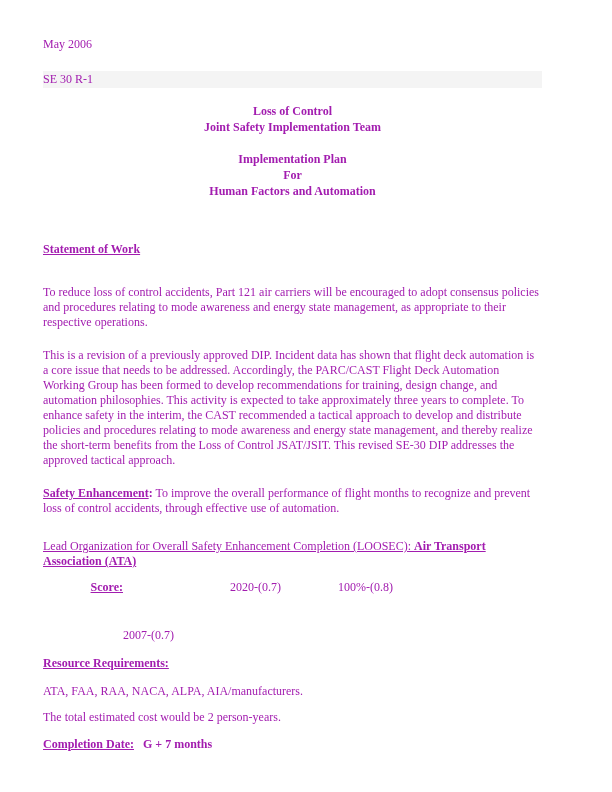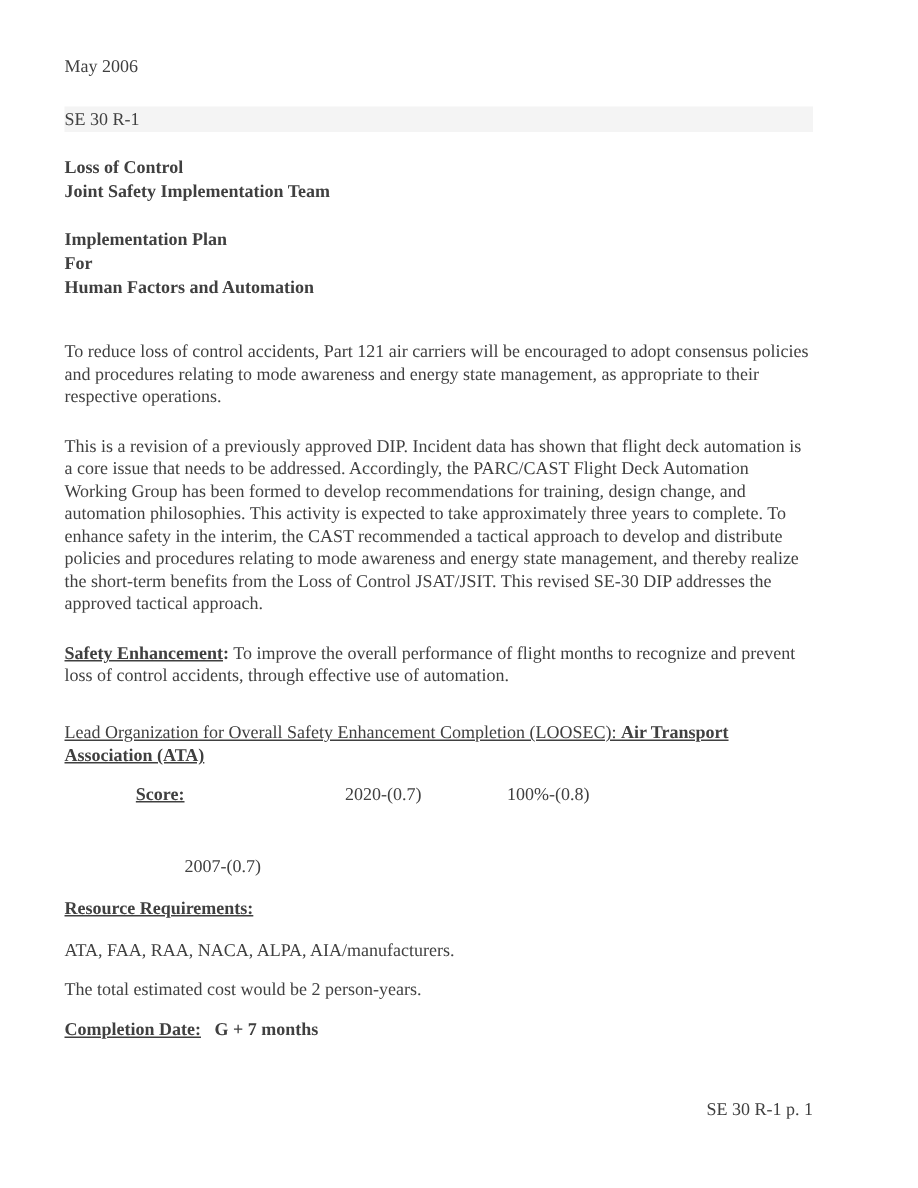"May 2006" .page { color: #404040 -> #a21caf }
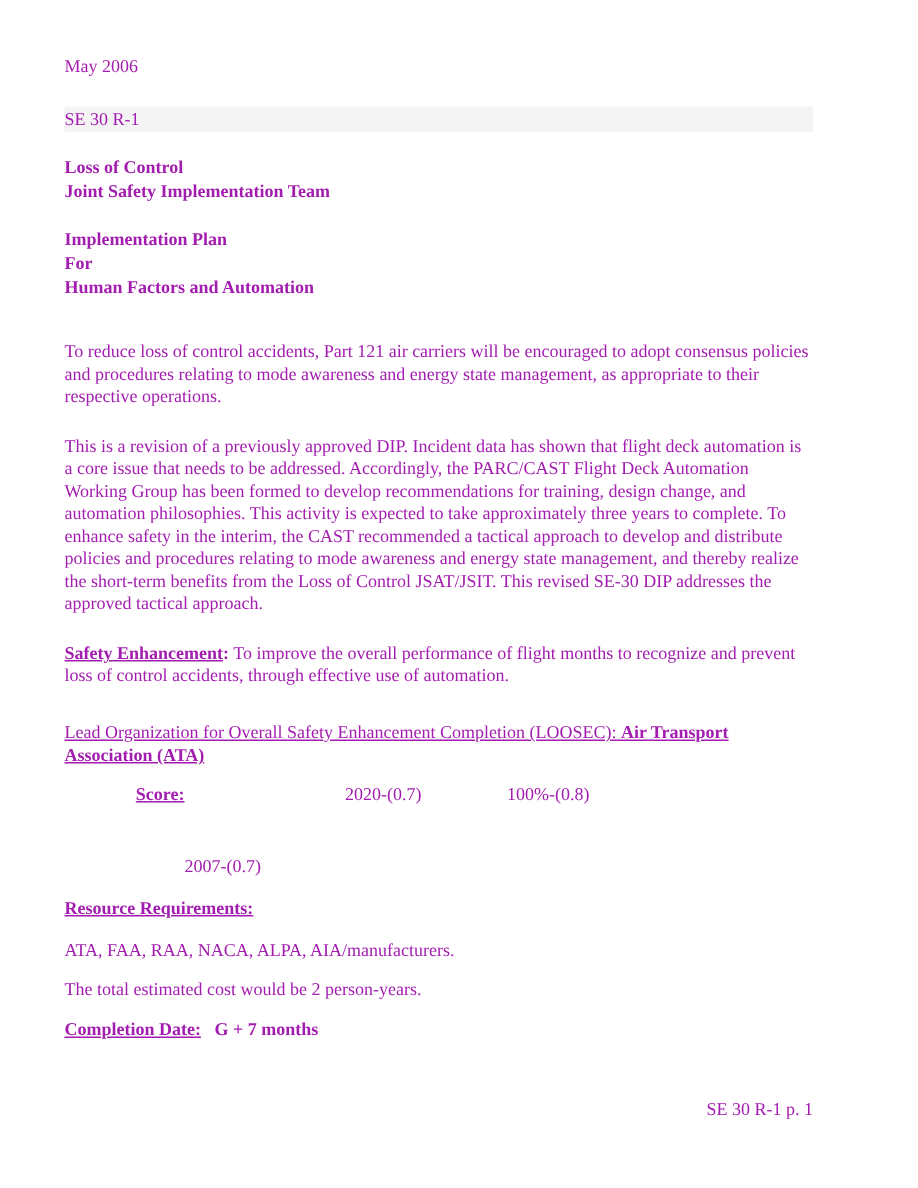"Loss of Control" .title-block { text-align: left -> center }
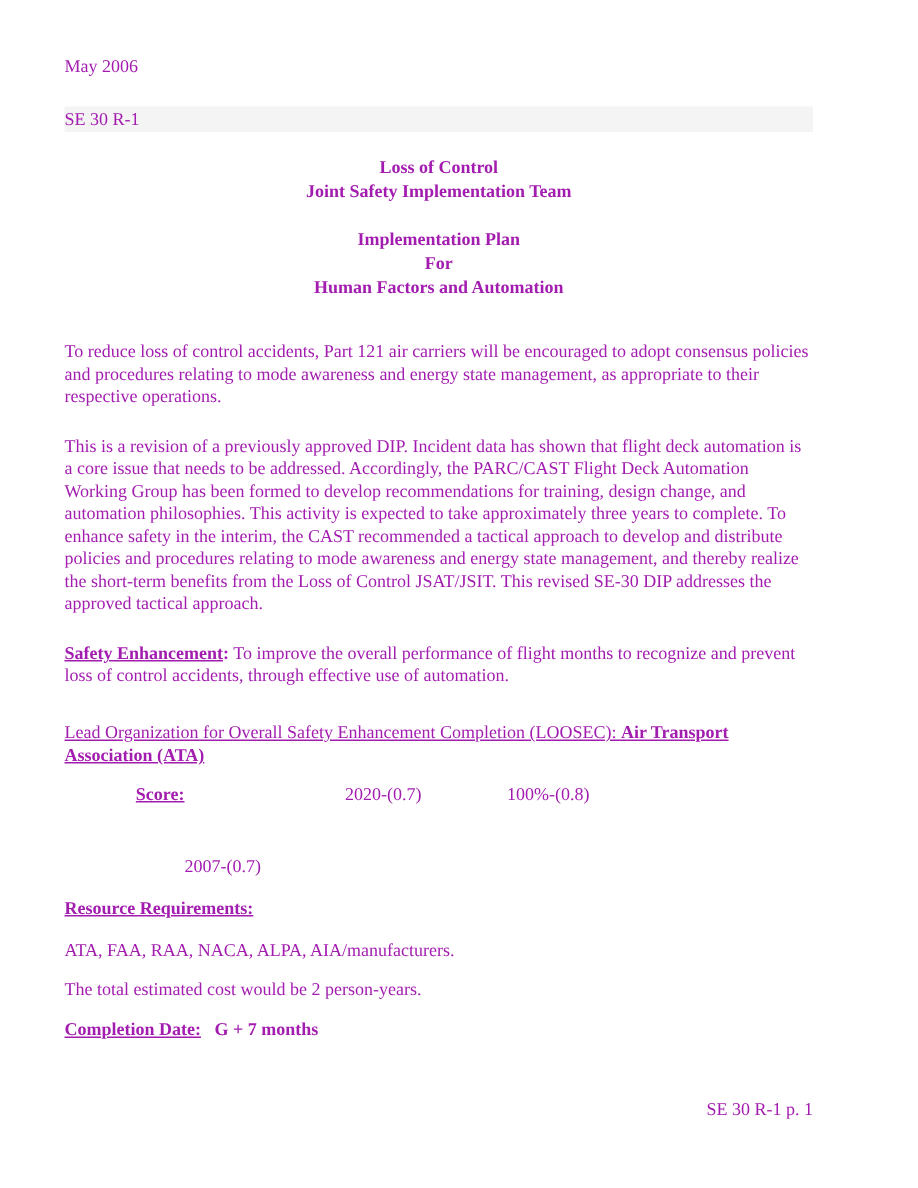"Statement of Work" div.hd { html: none -> <div>Statement of Work</div> }
